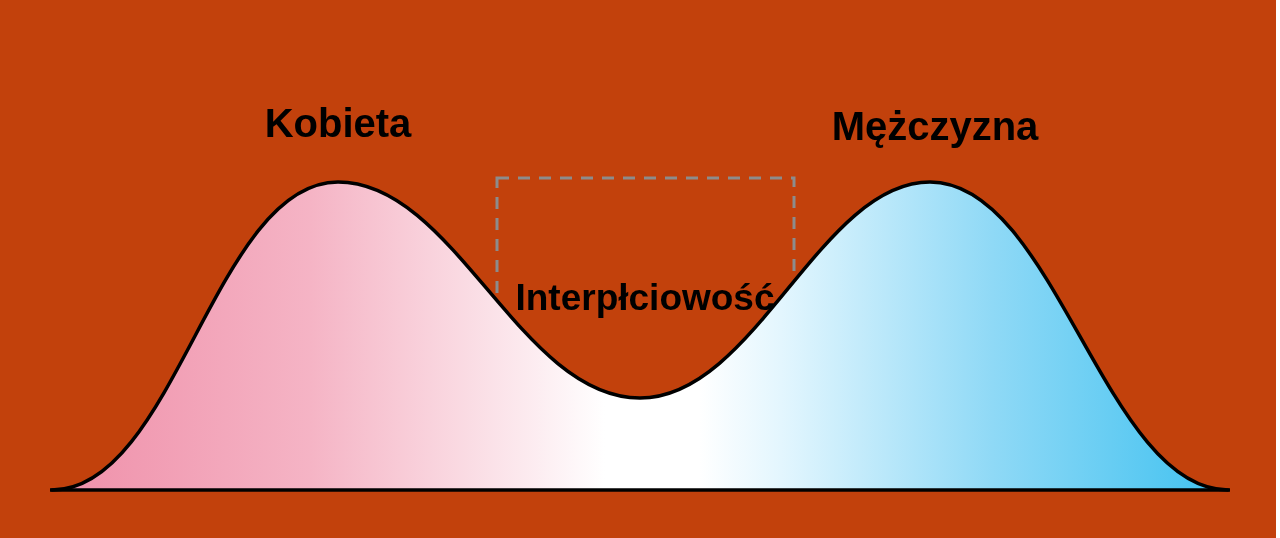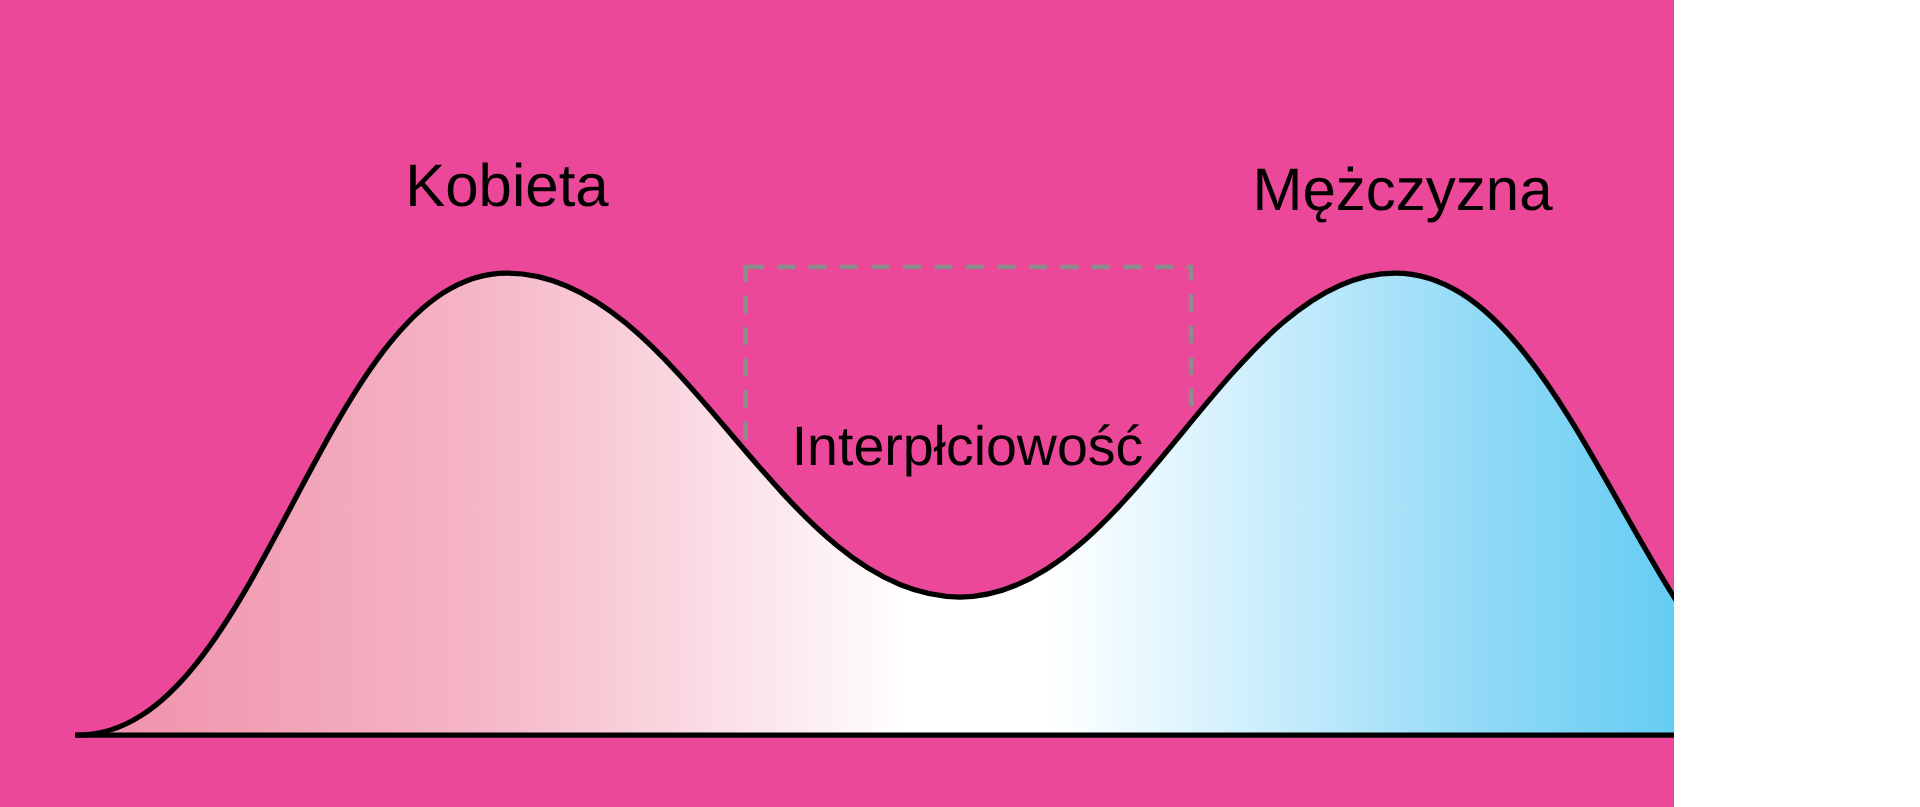"Kobieta" .stage { background: #ec4899 -> #c2410c; font-weight: none -> bold; width: 1116px -> 1276px }
